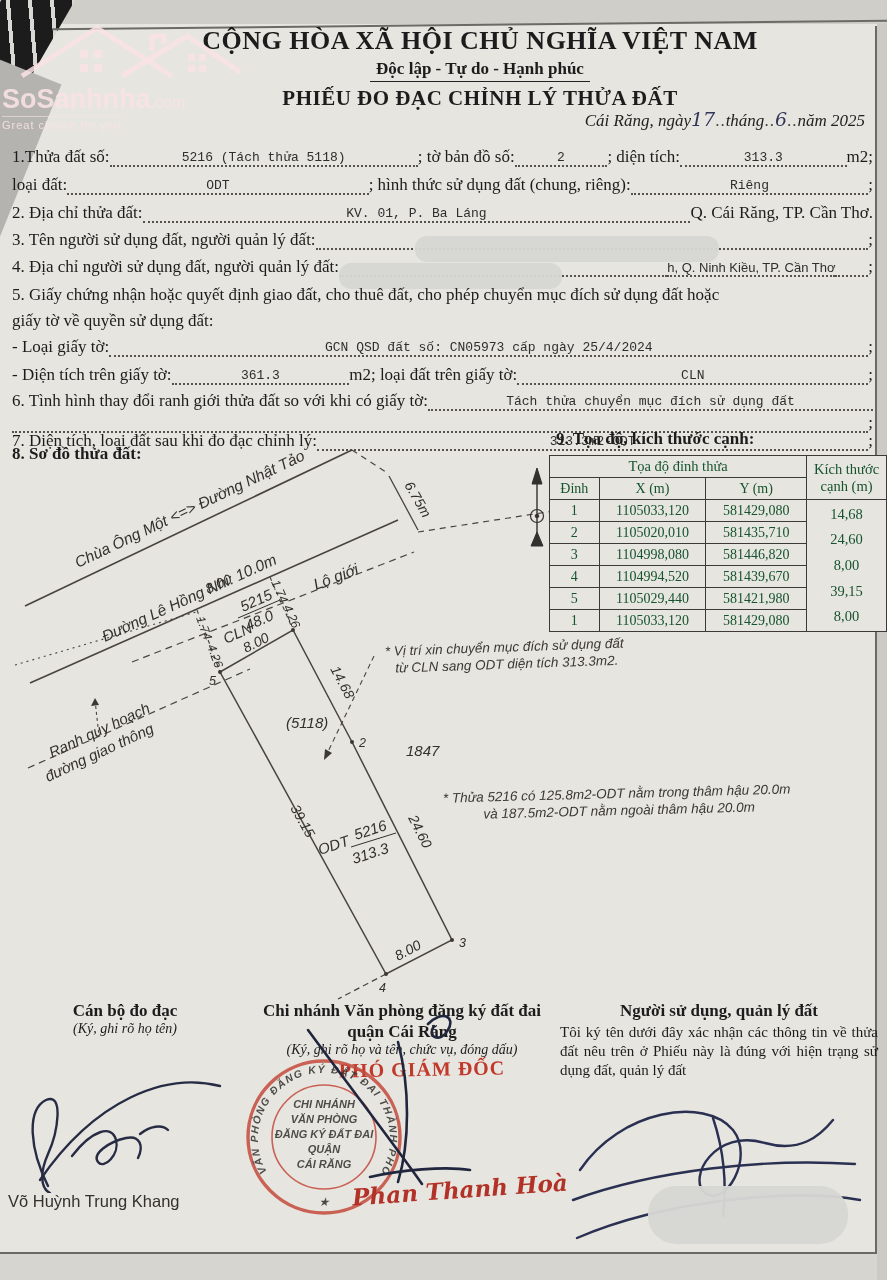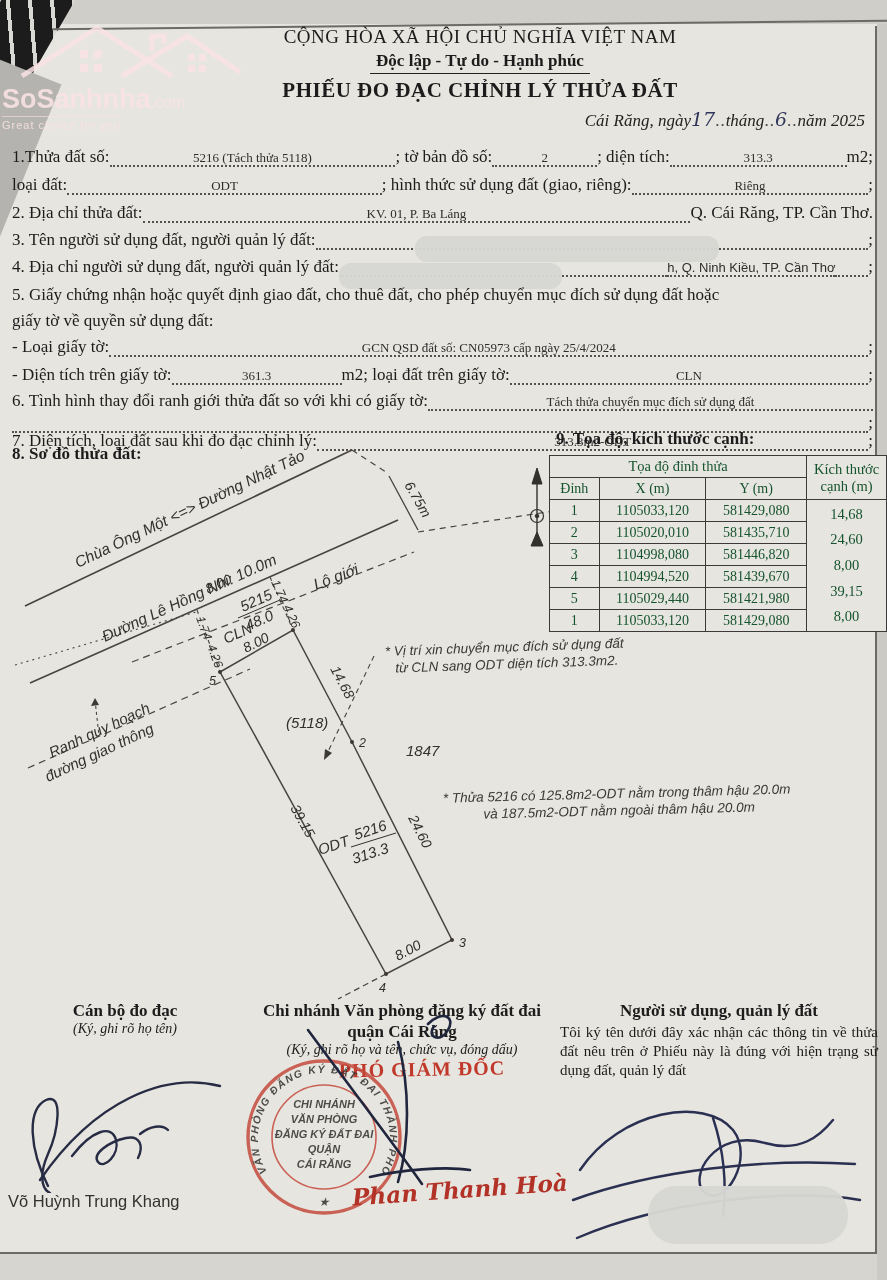"CỘNG HÒA XÃ HỘI CHỦ" .hdr .nat { font-size: 19px -> 26px; font-weight: normal -> bold }
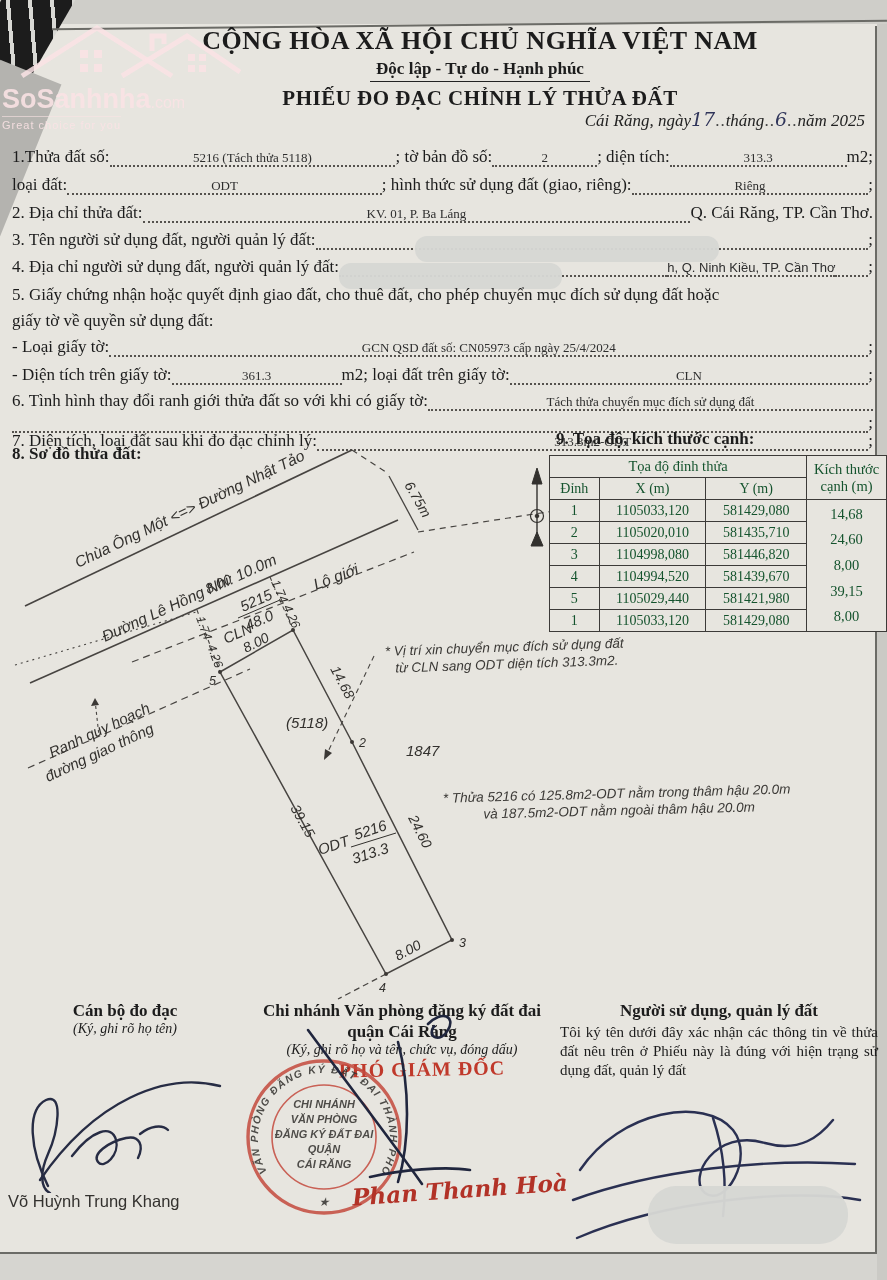"5216 (Tách thửa 5118)" .fill { font-family: Liberation Serif, serif -> Liberation Mono, monospace }
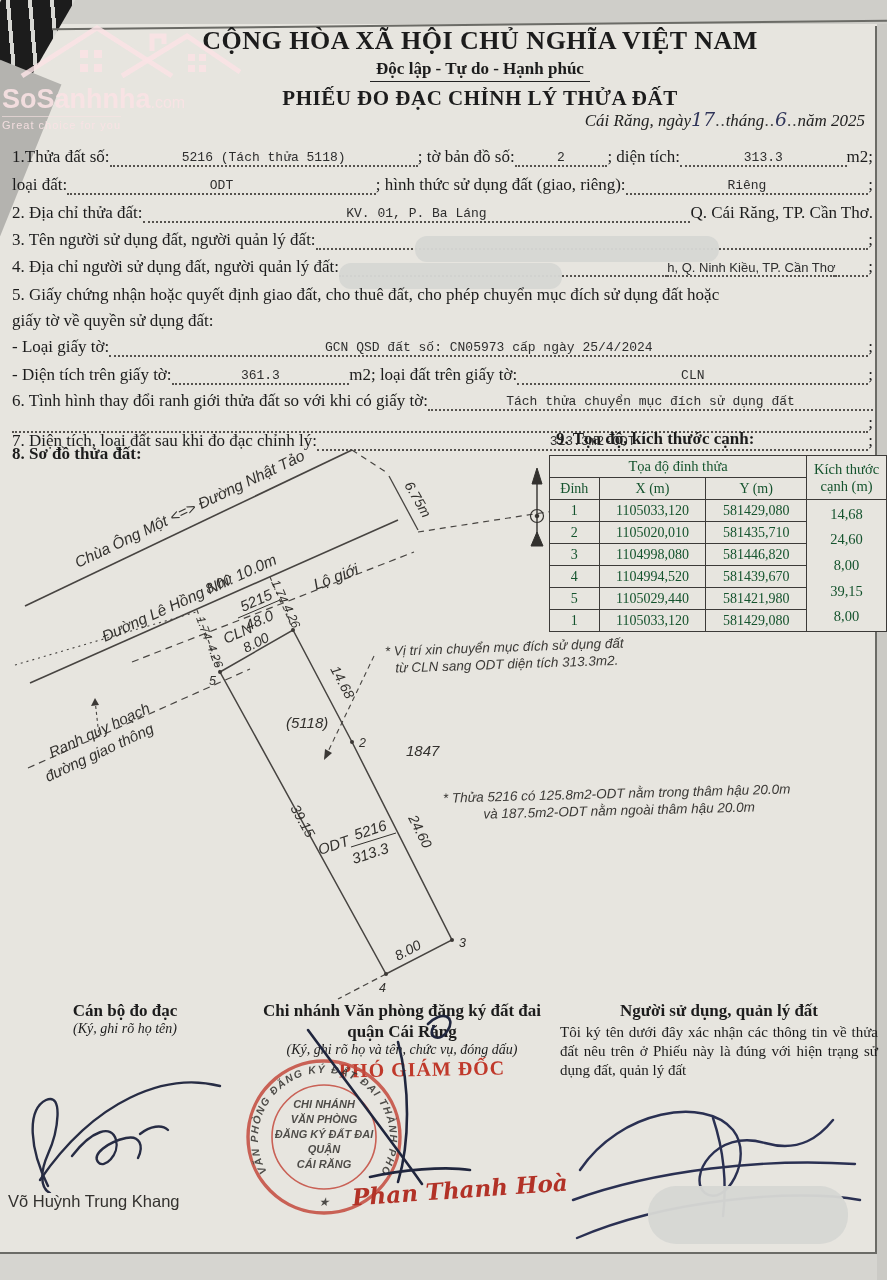"; hình thức sử dụng" span { text: giao -> chung }
